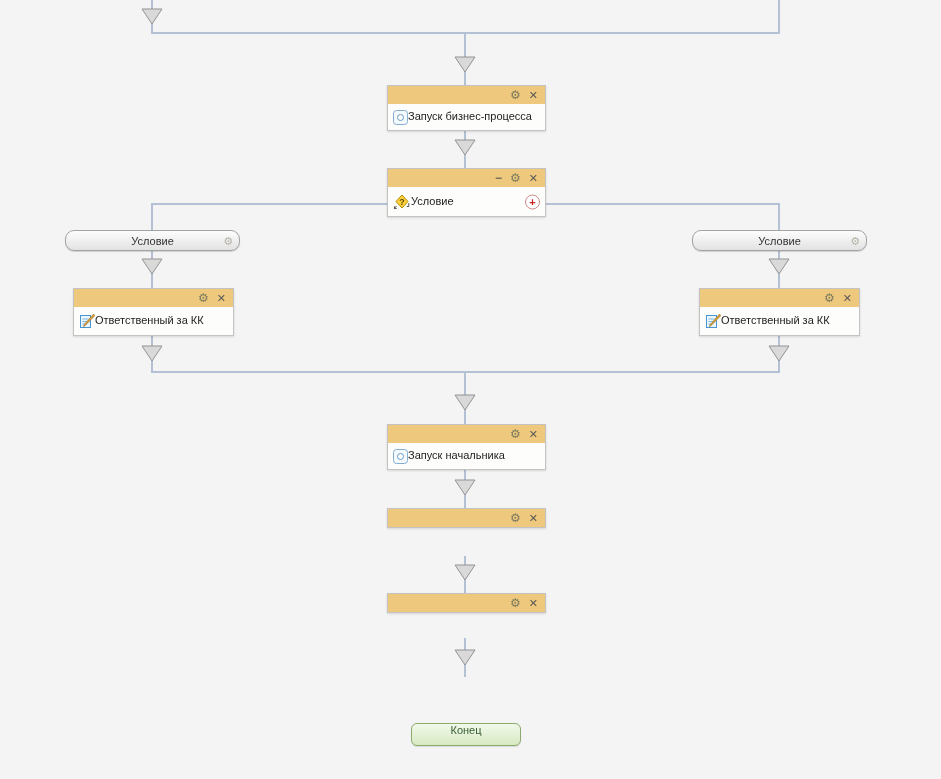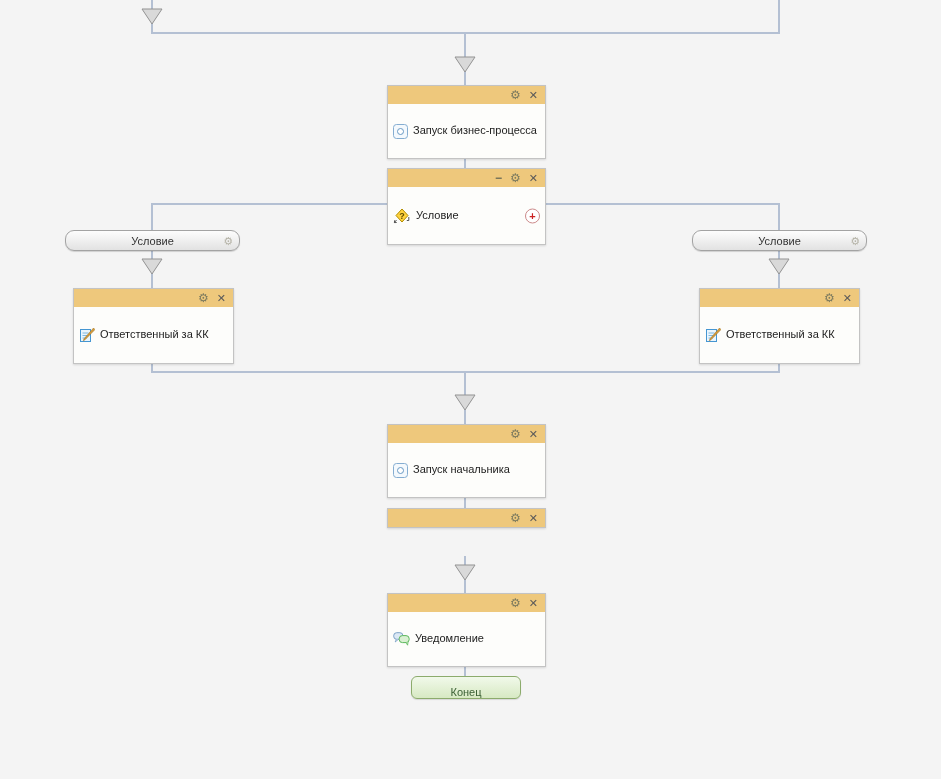"Запуск бизнес-процесса" .node-body { gap: 5px -> none; padding: 17px 5px -> 3px 5px }
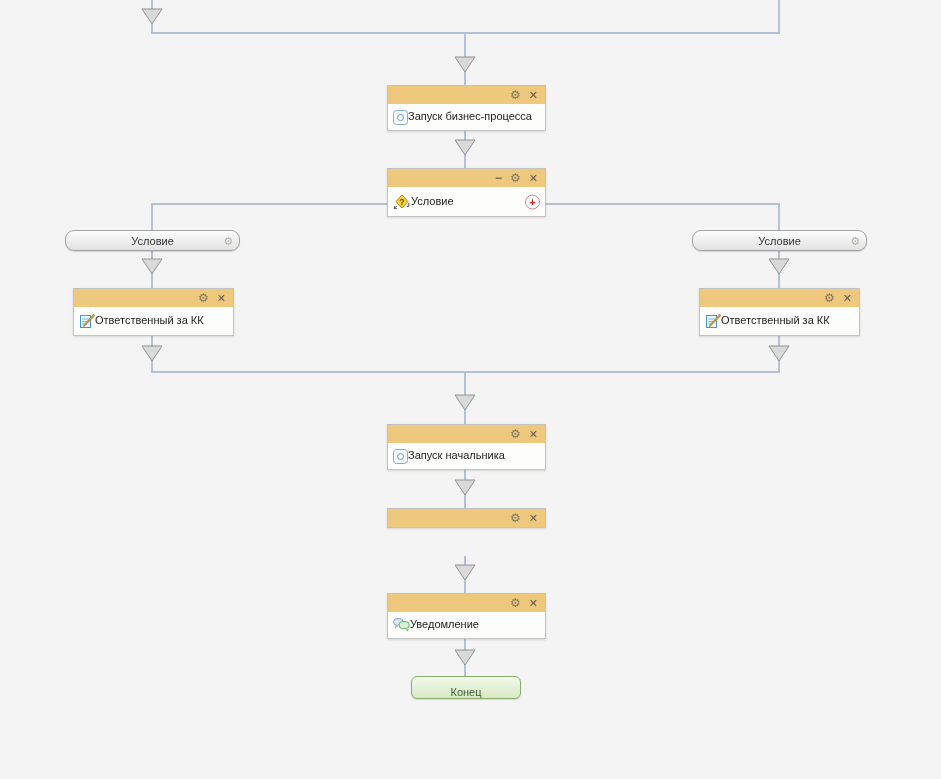"Уведомление" div.node-body { html: <div> <span> <svg> <rect></rect> <path></path> <rect></rect> <path></path> </svg> </span> <span>Уведомление</span> </div> -> none }
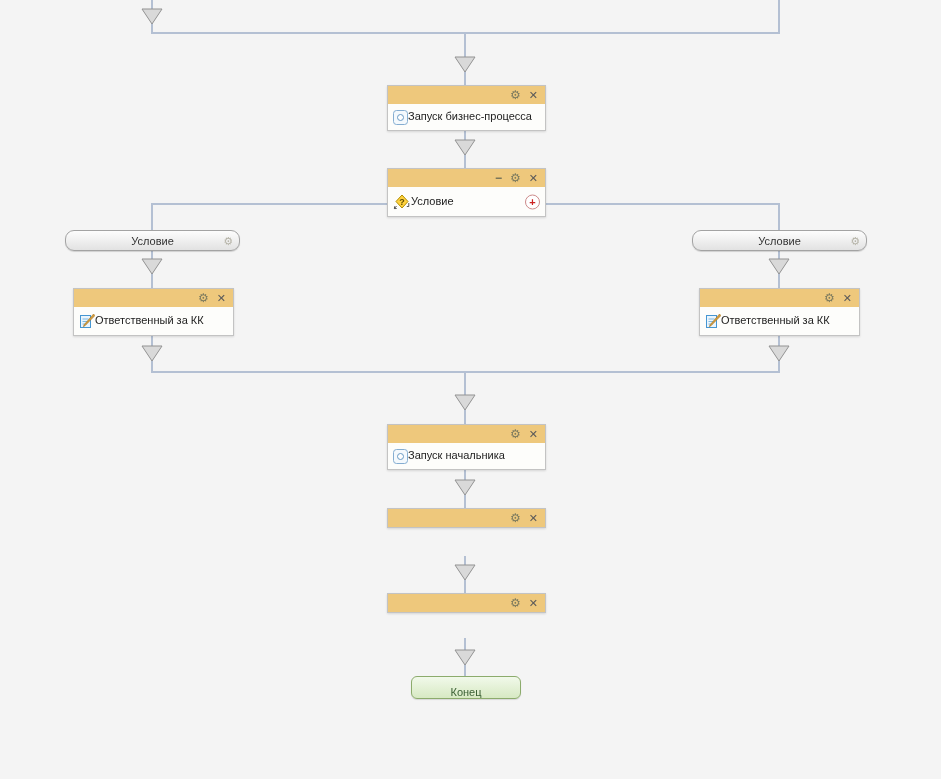"Конец" .end-btn { align-items: flex-end -> flex-start; margin-top: none -> 47px }
